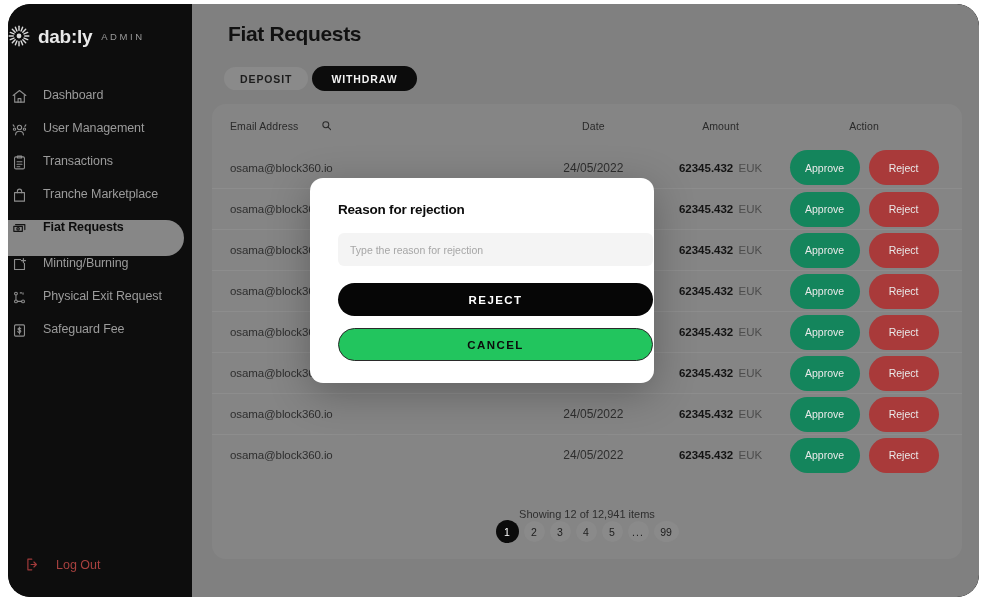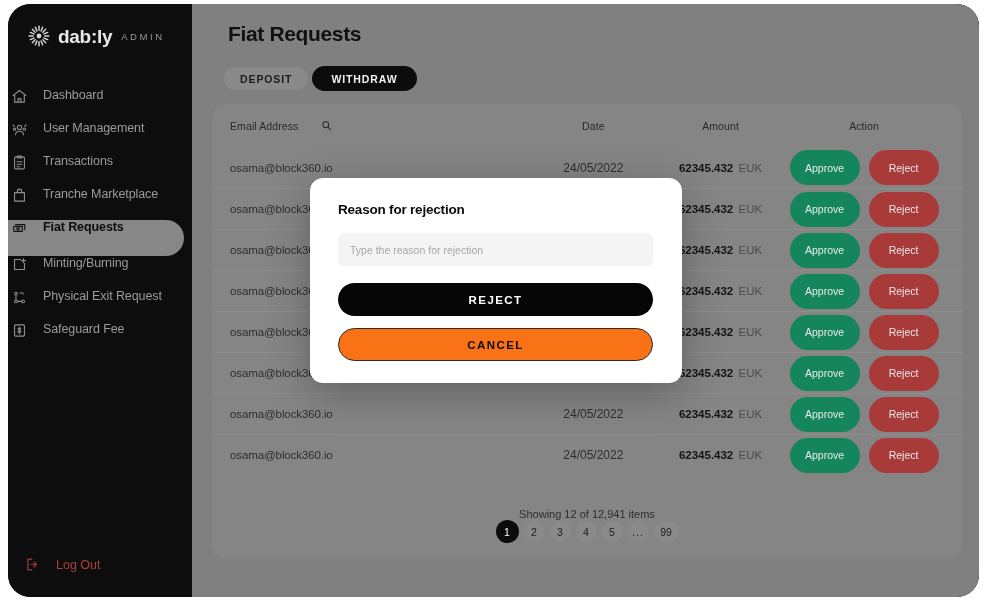"dab:ly" .brand { left: 20px -> 0 }
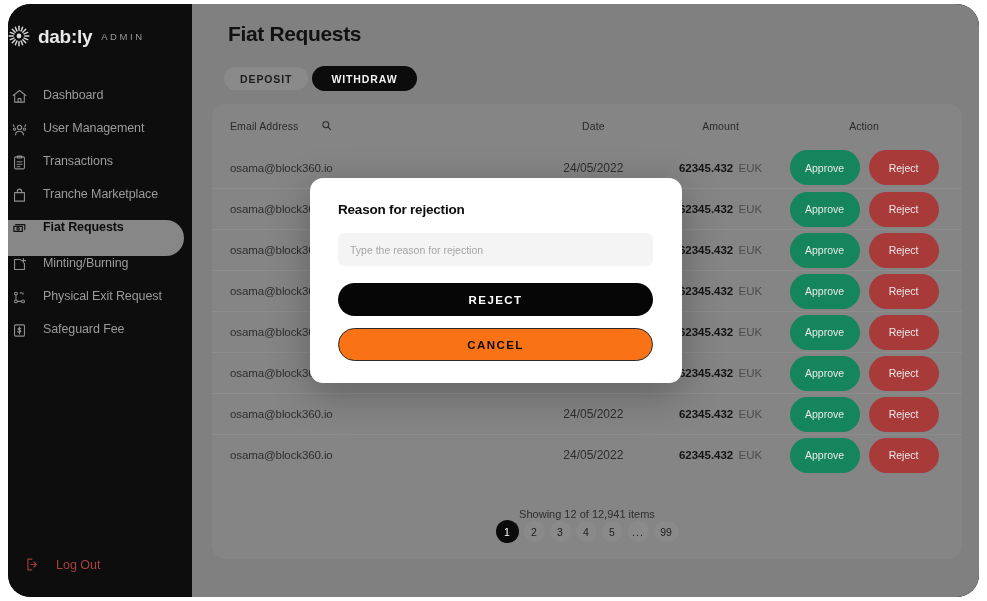"Reason for rejection" .modal { width: 372px -> 344px }
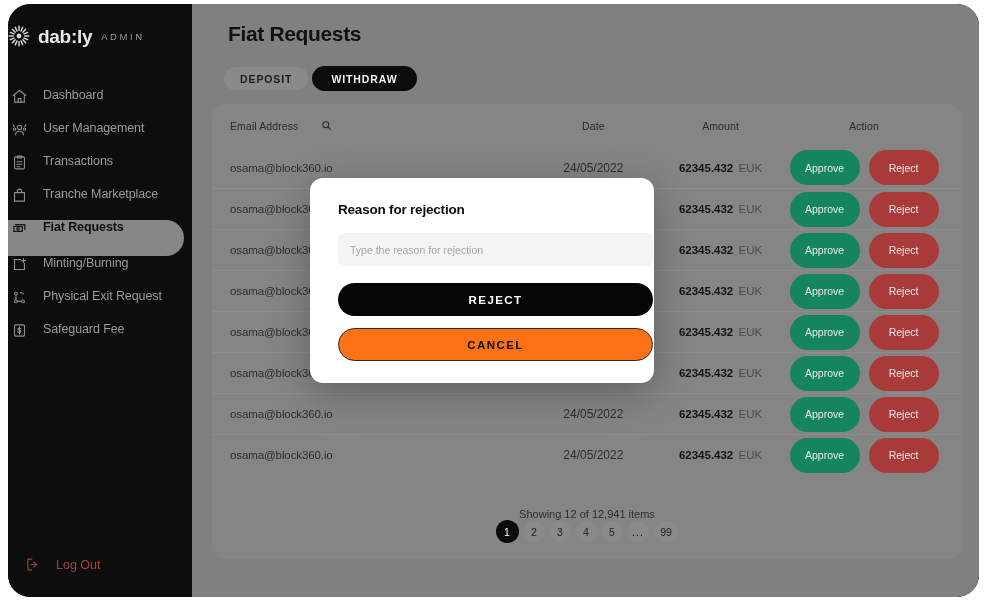"CANCEL" .modal-cancel { background: #f97316 -> #22c55e }
